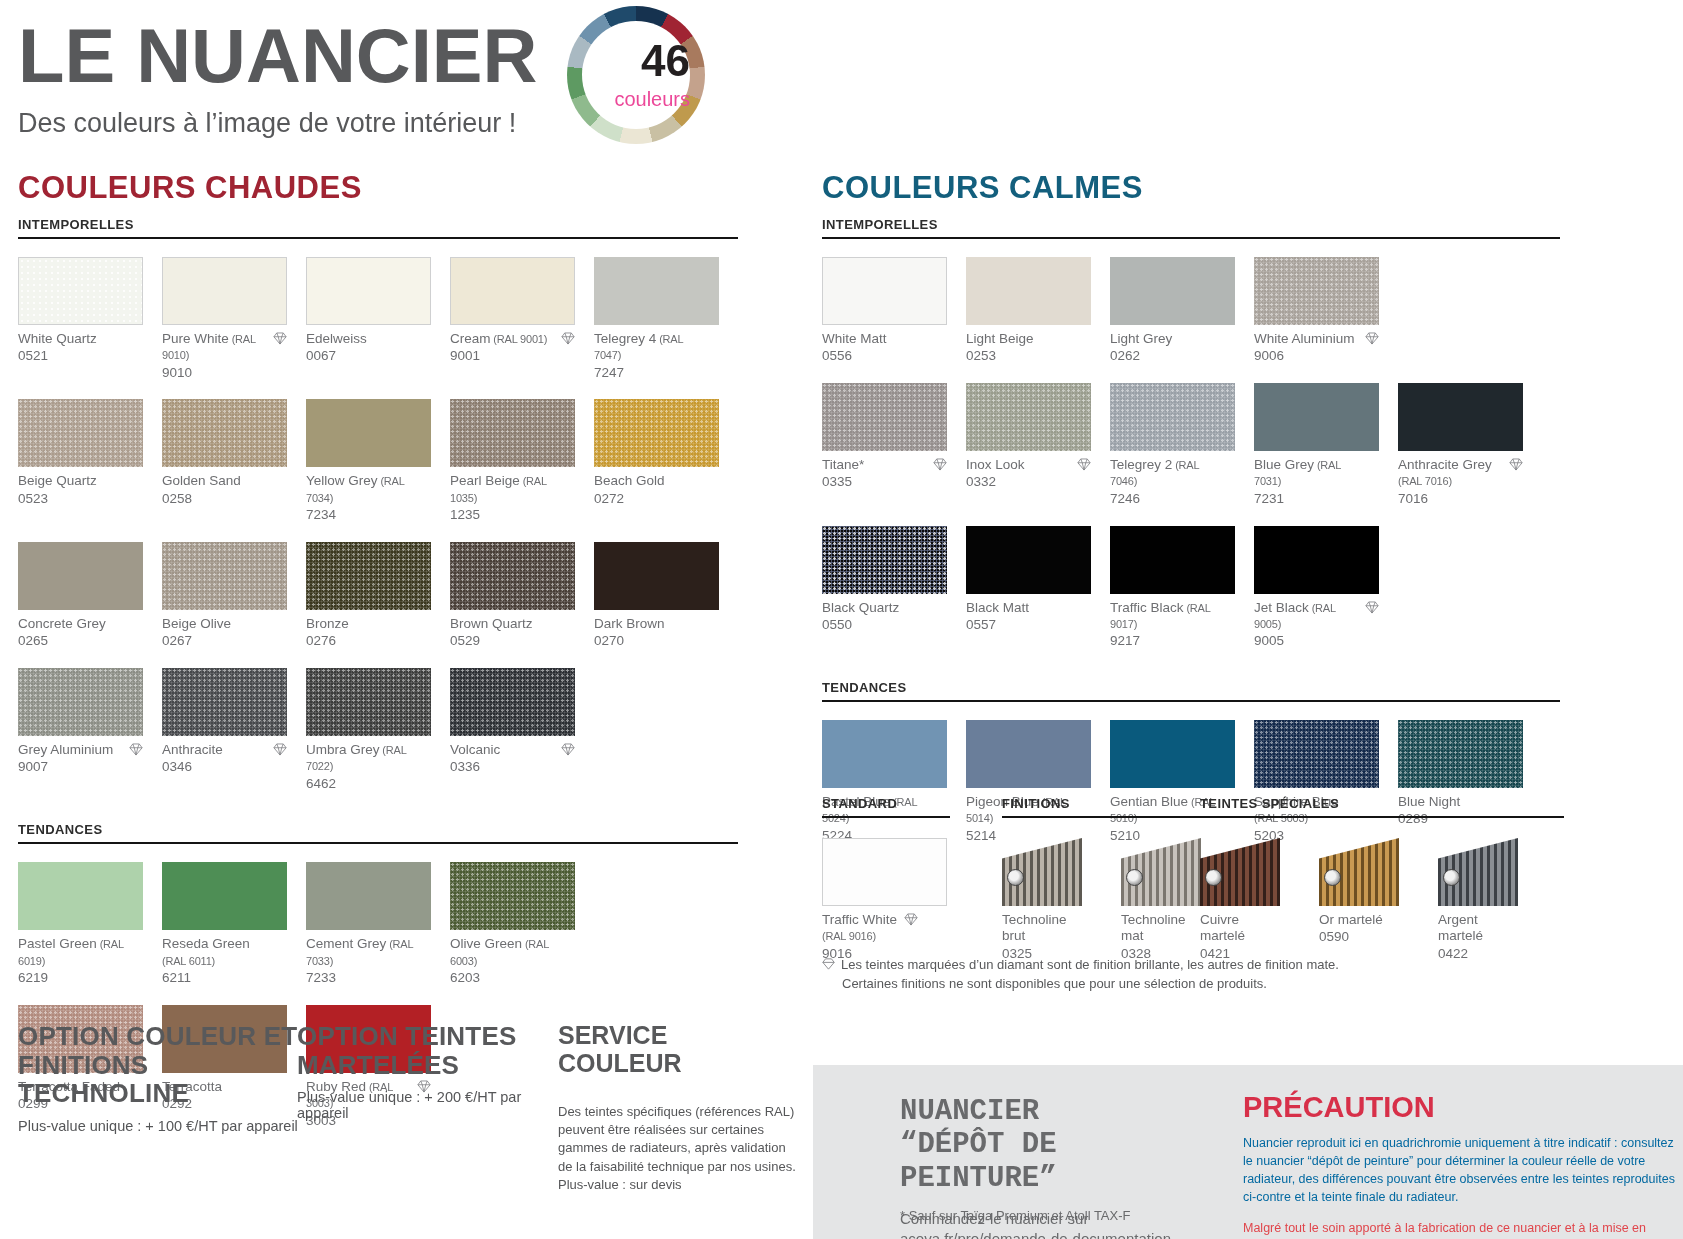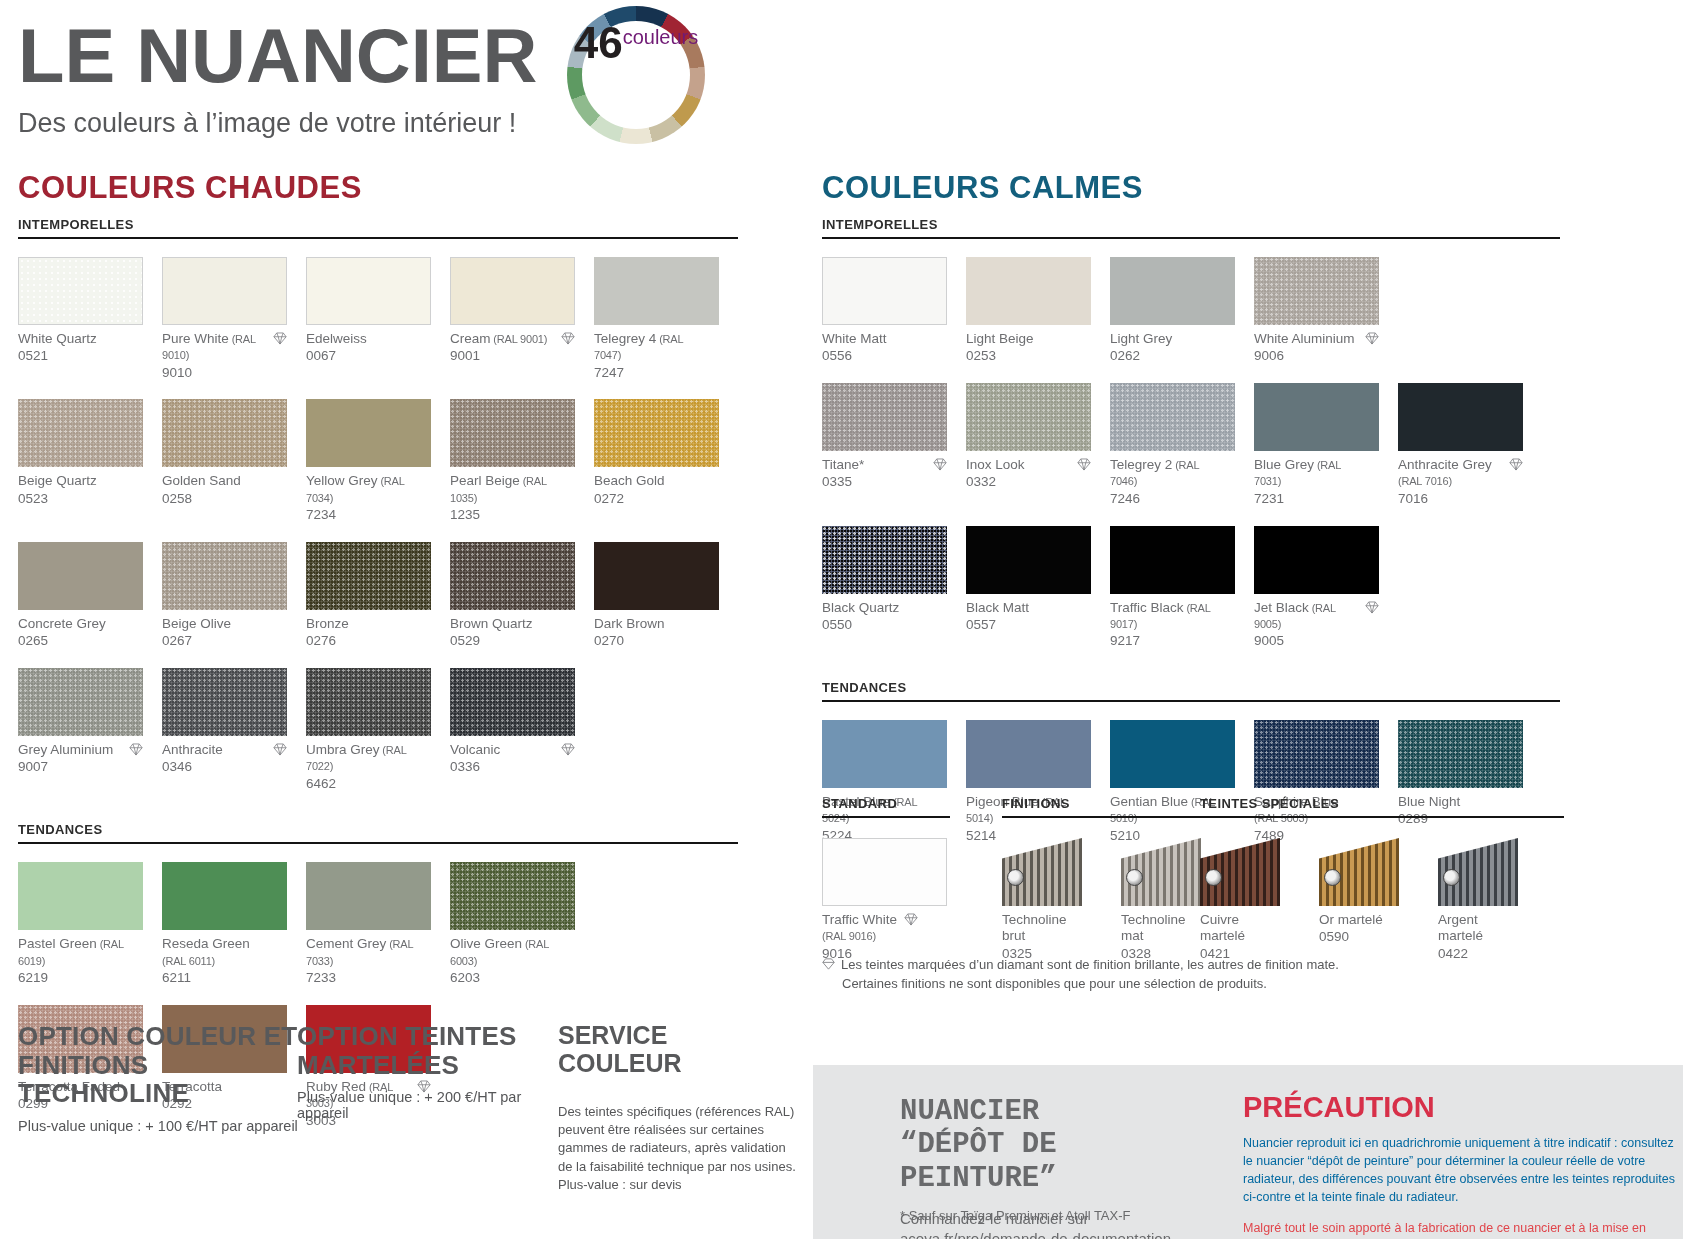"46" .badge .inner { align-items: flex-start -> flex-end; flex-direction: row -> column }
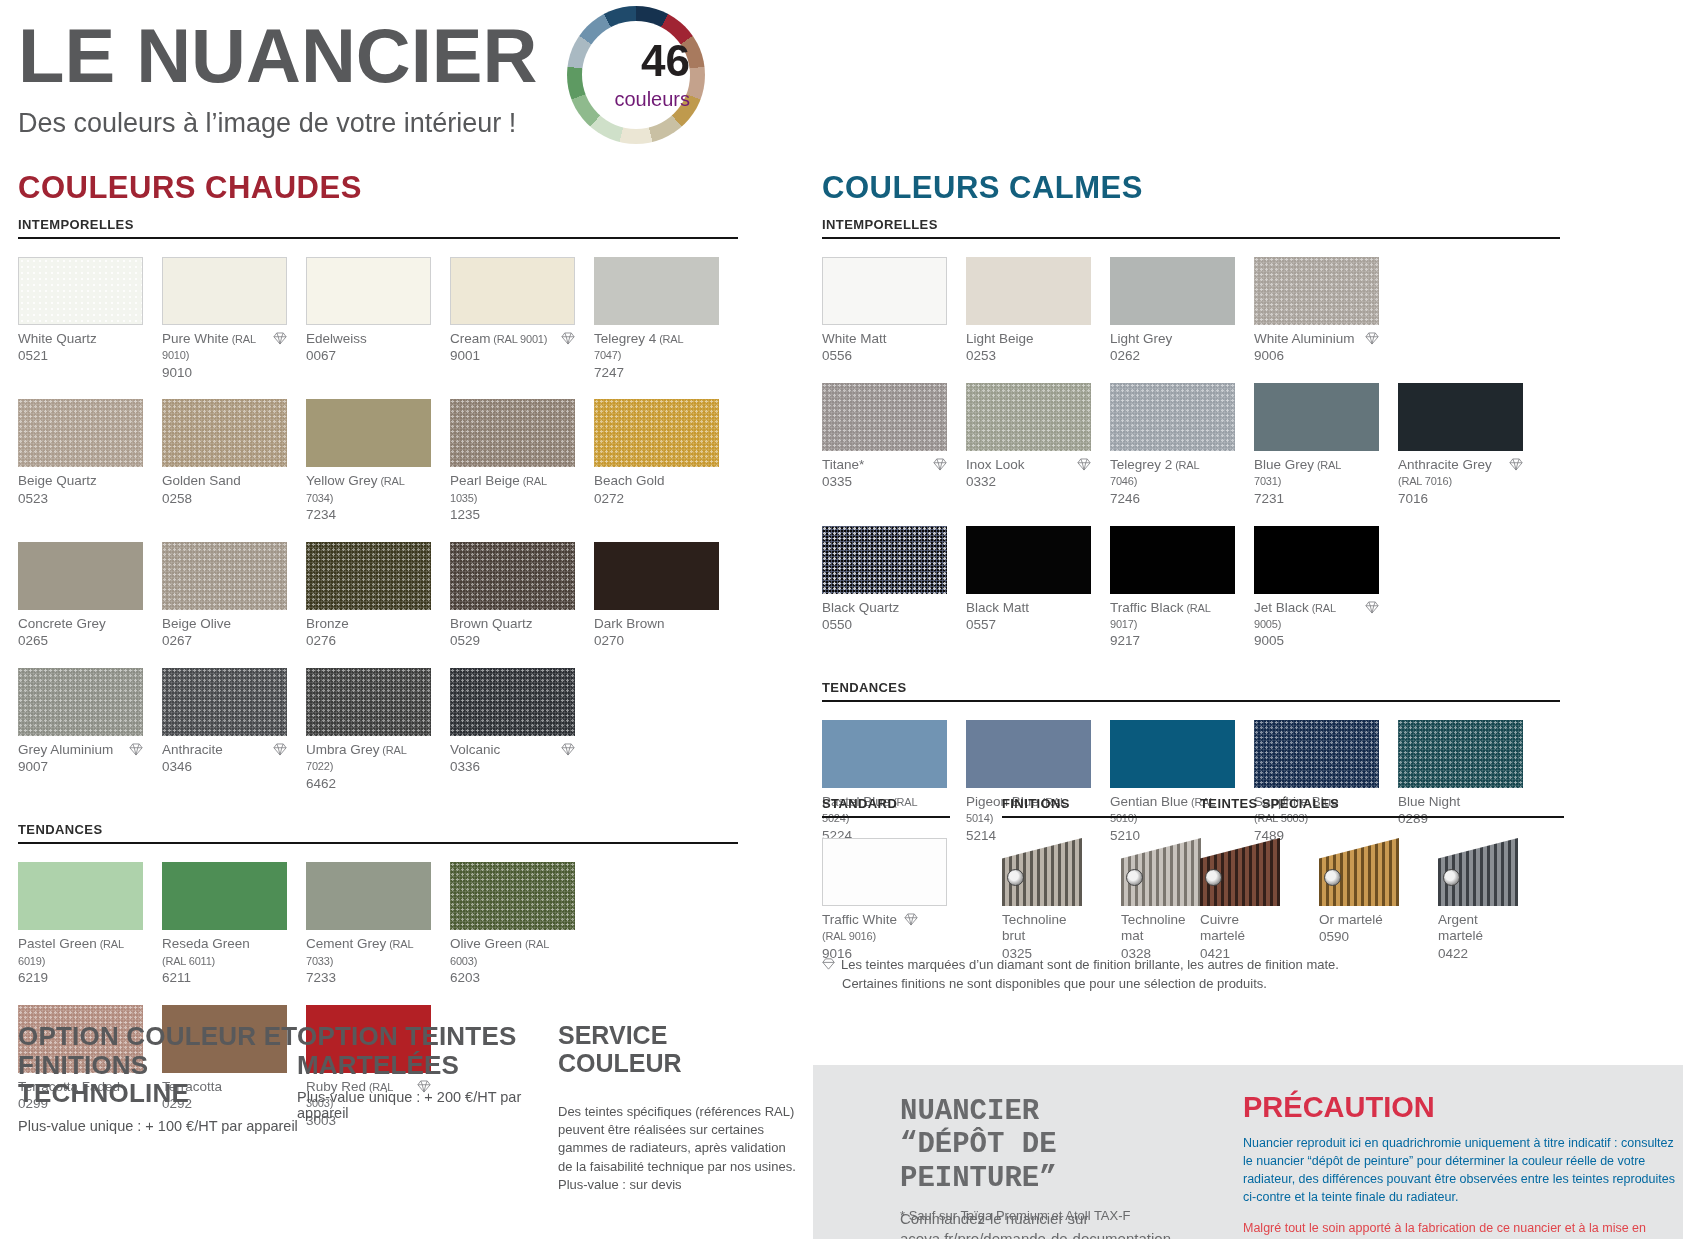"couleurs" .badge .bl { color: #701a75 -> #ec4899 }
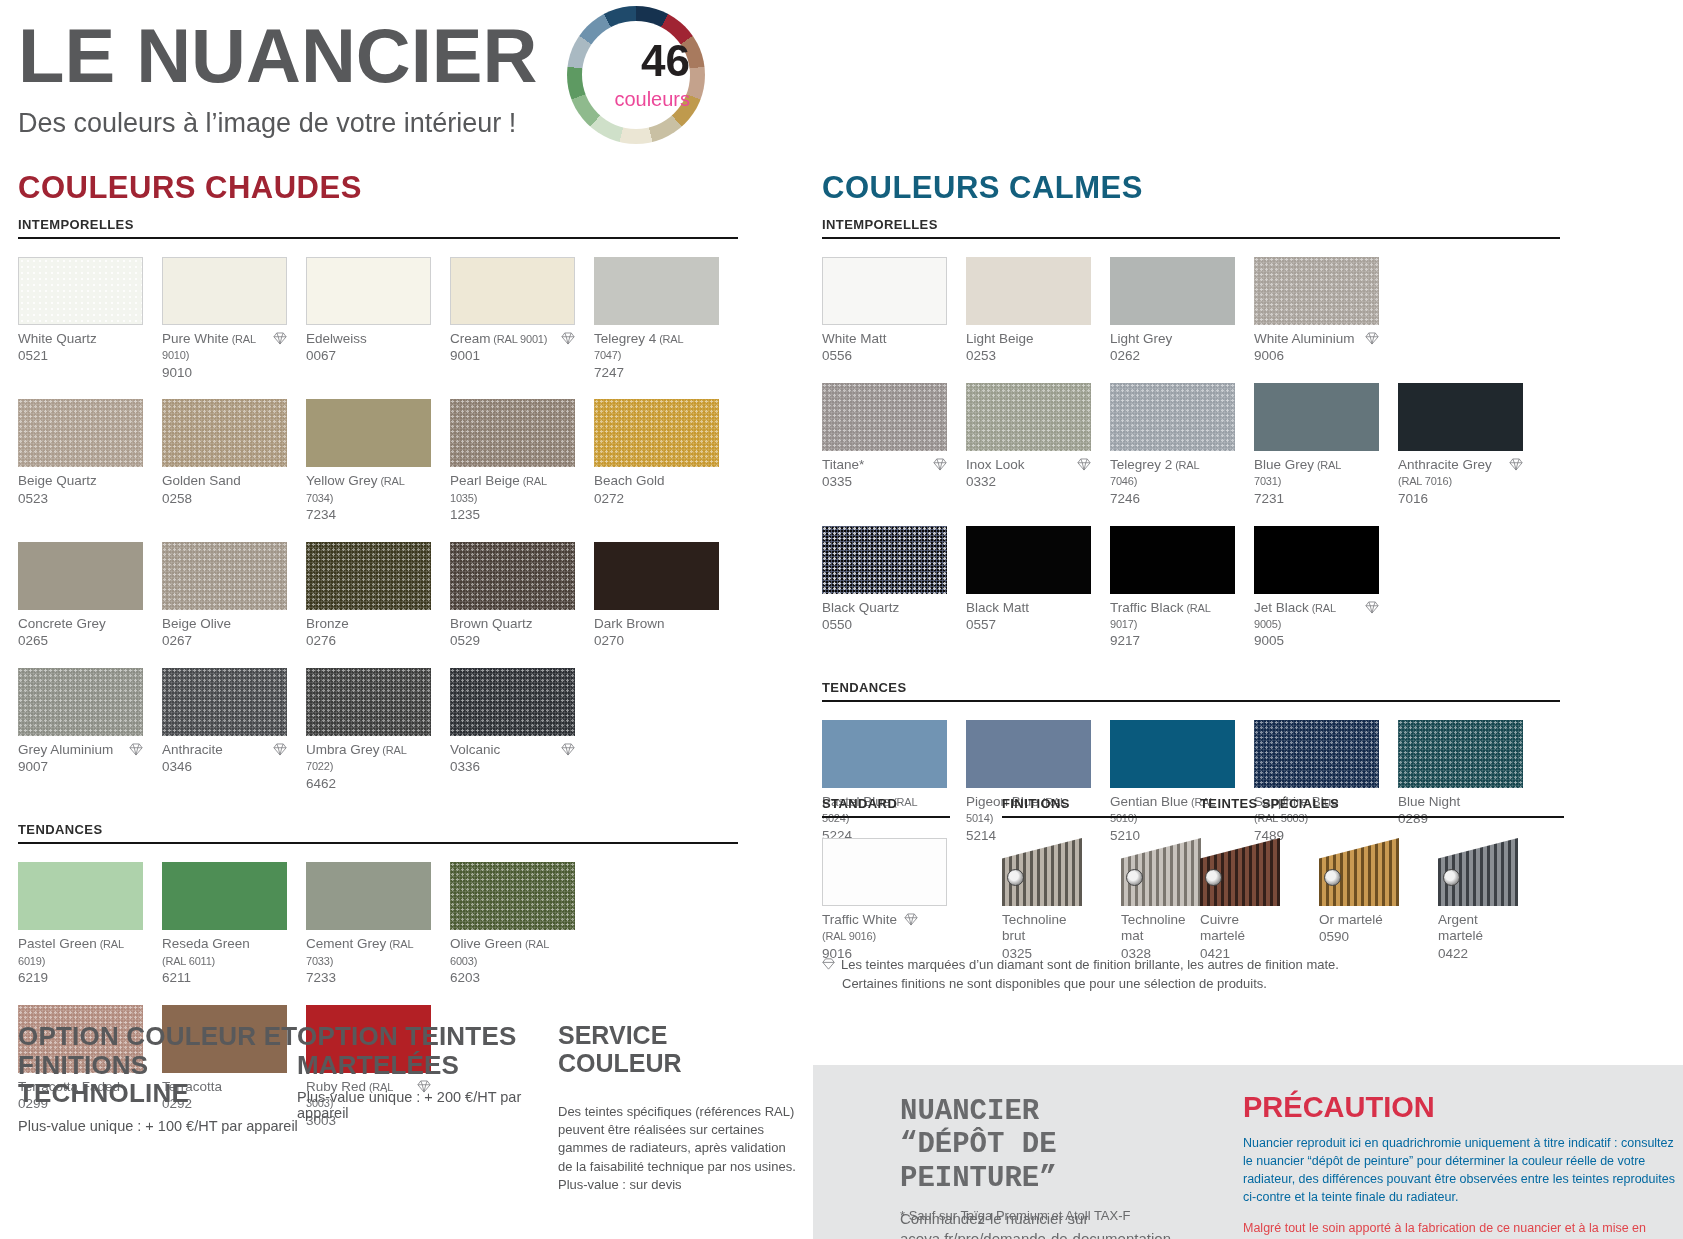"7489" div.code { text: 7489 -> 5203 }
